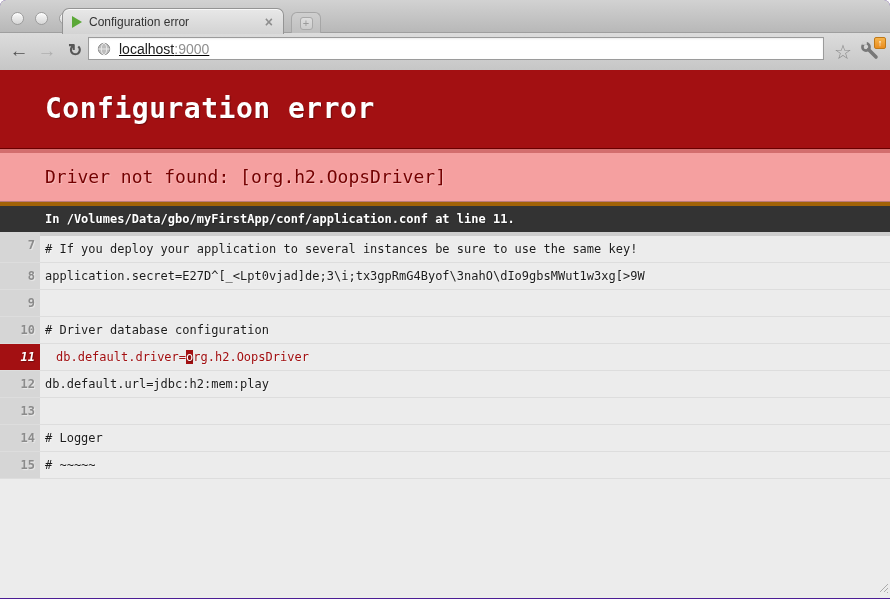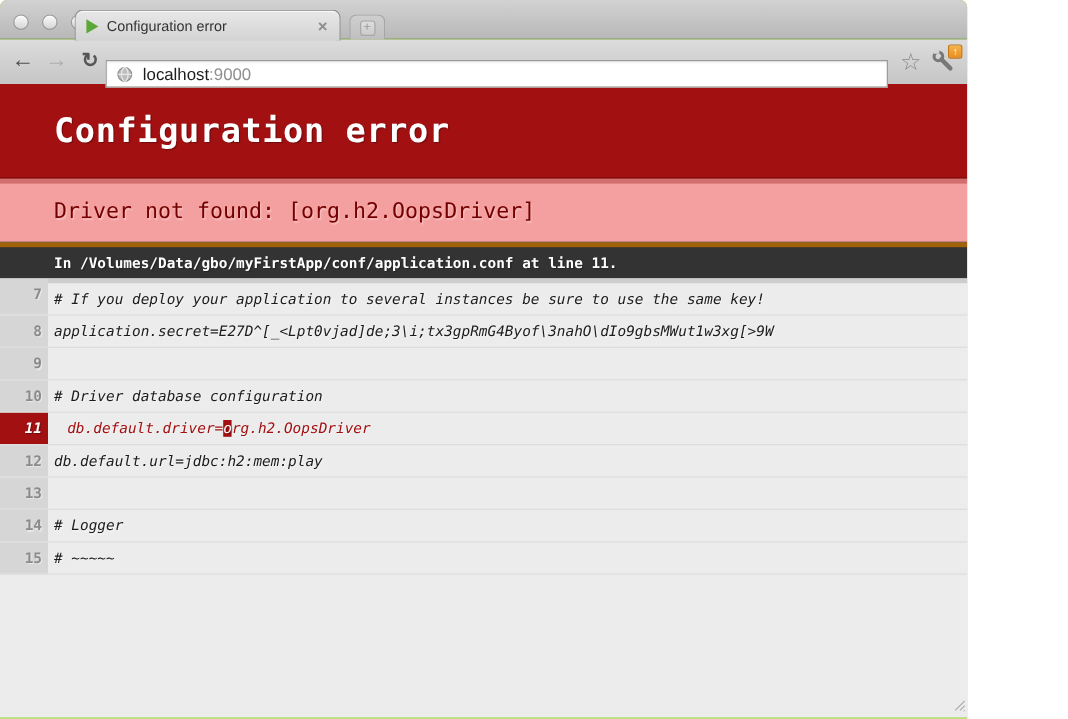"Configuration error" .window { background: #84cc16 -> #4c1d95; width: 806px -> 890px }
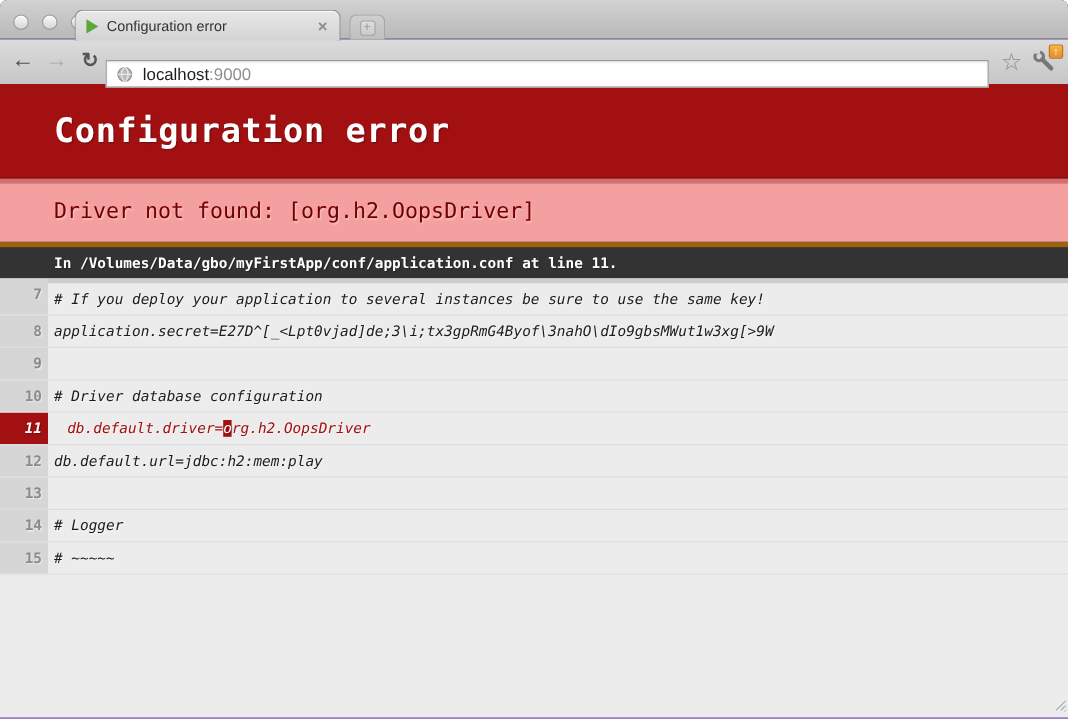"localhost:9000" .omnibox { text-decoration: none -> underline; top: 17px -> 4px }
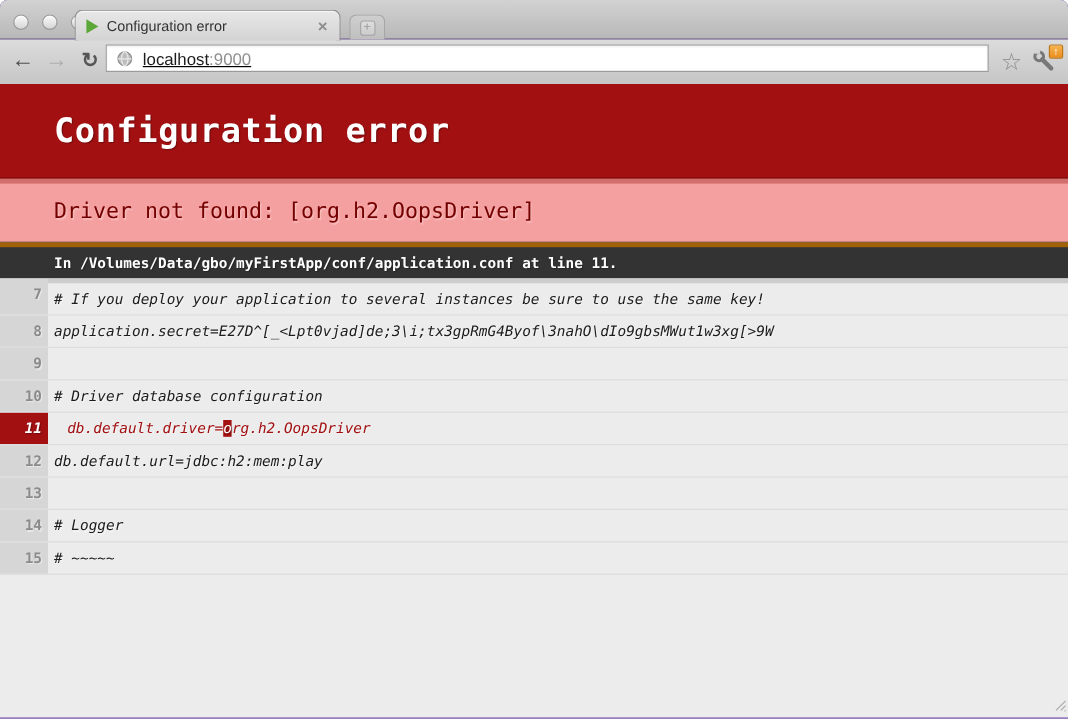"# If you deploy your" #code-lines .code { font-style: italic -> none }
